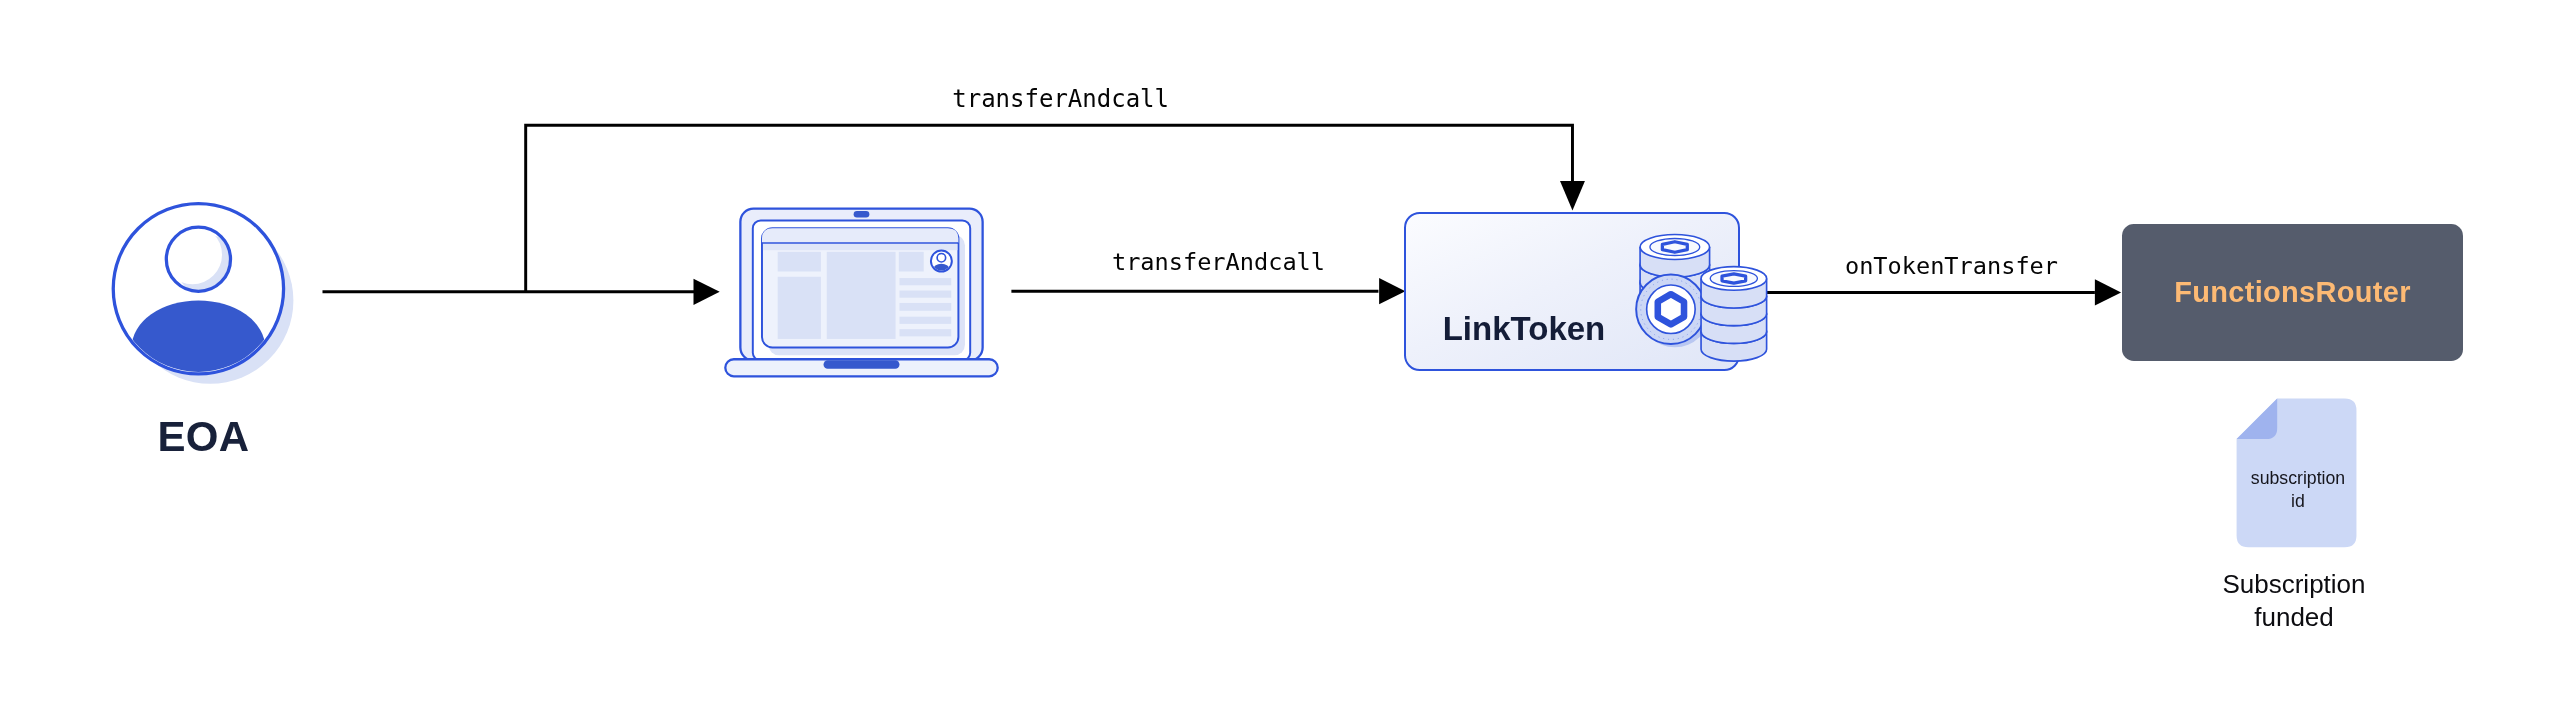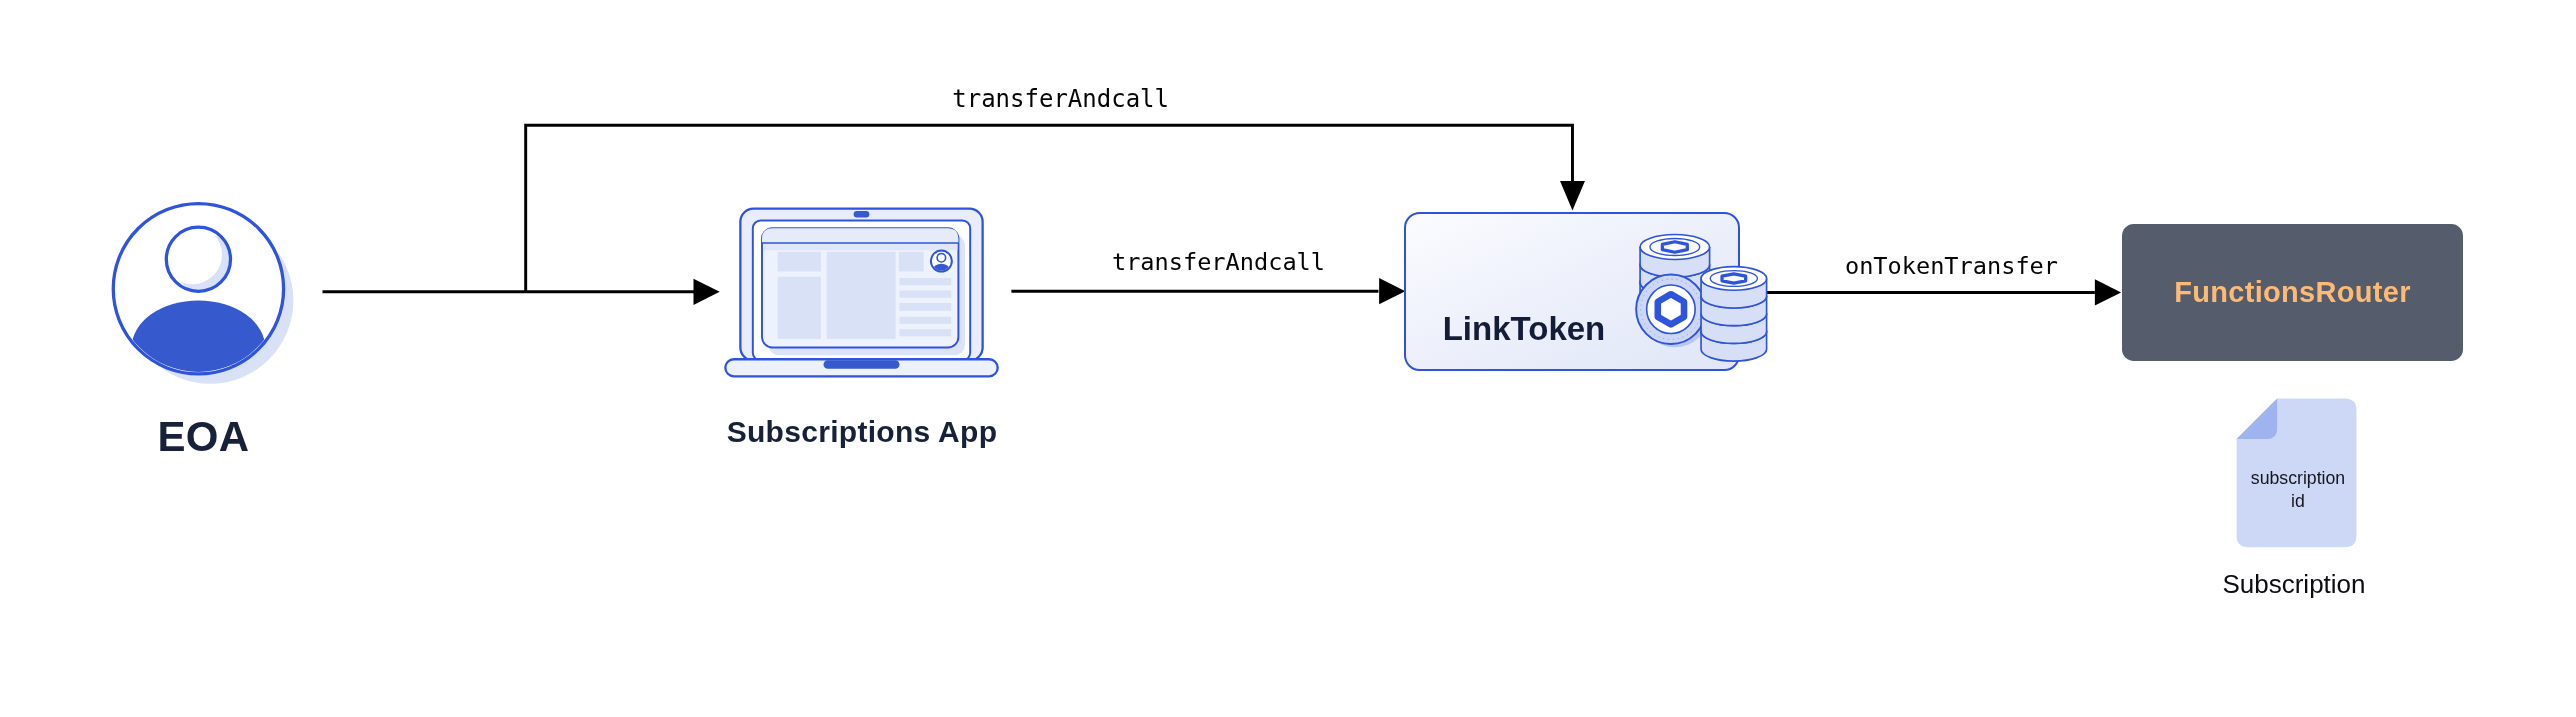"Subscriptions App" div.node-label { html: <div>Subscriptions App</div> -> none }
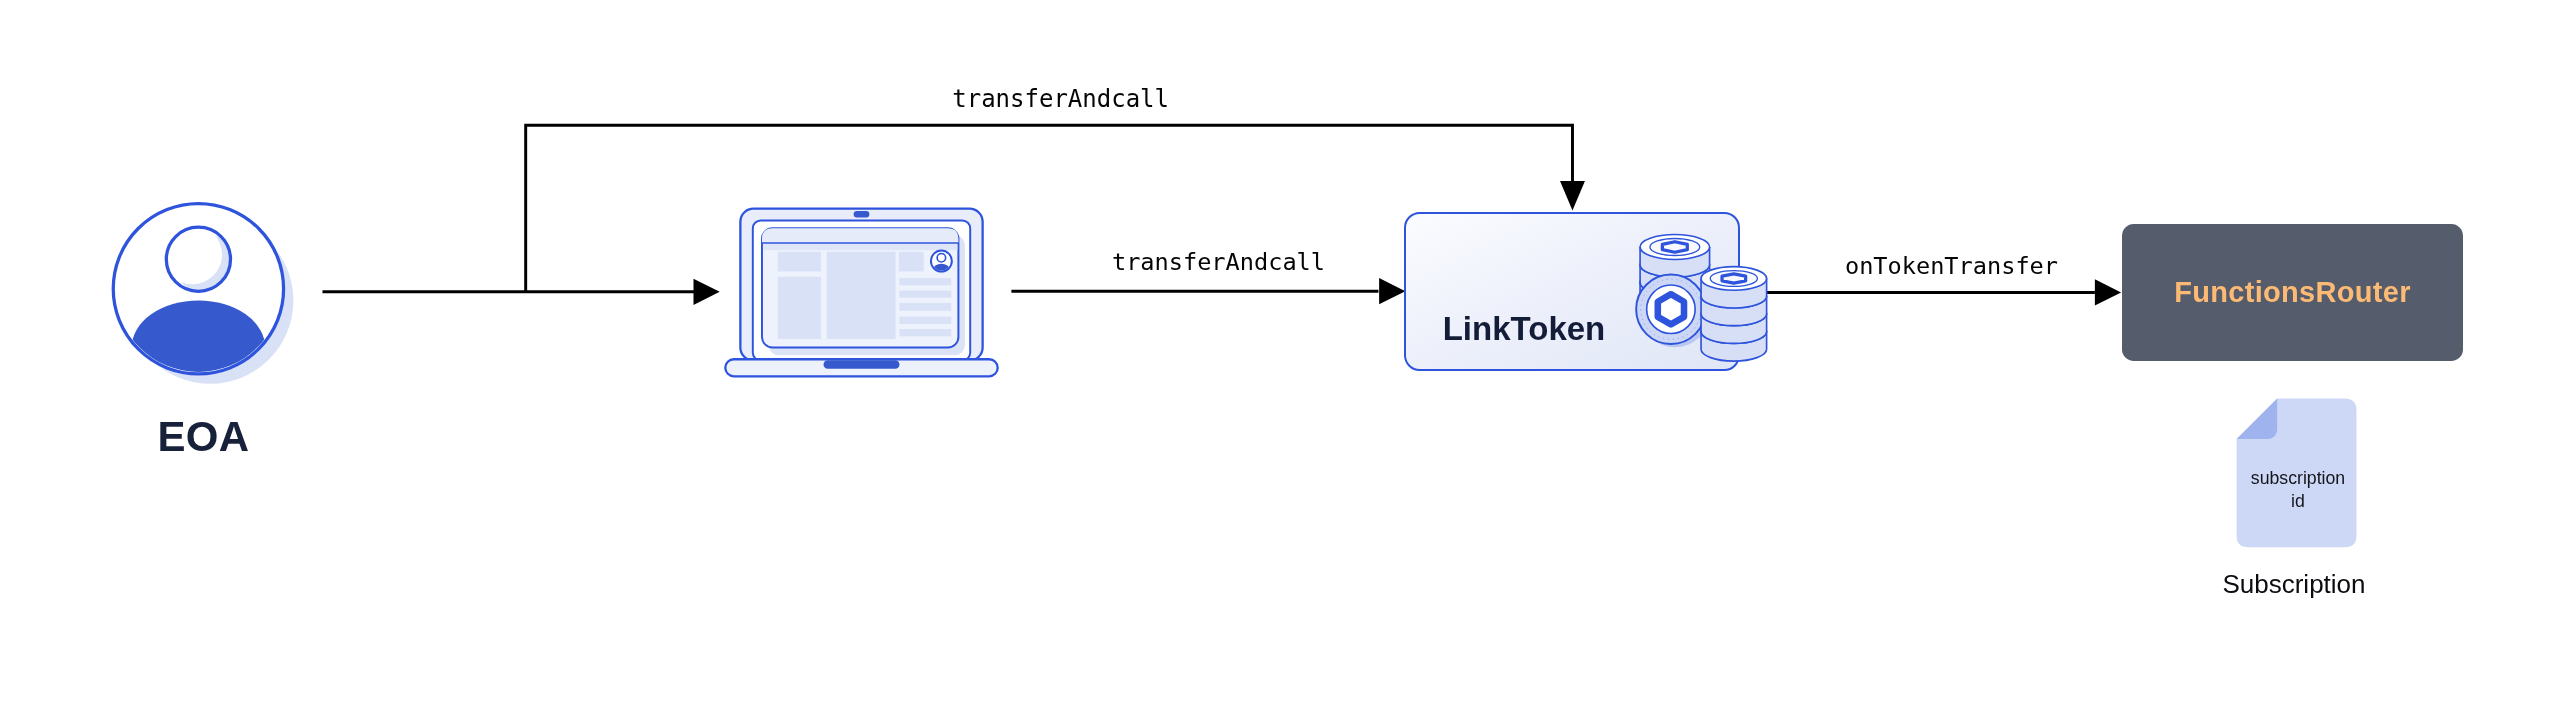"funded" div { html: none -> <div>funded</div> }
